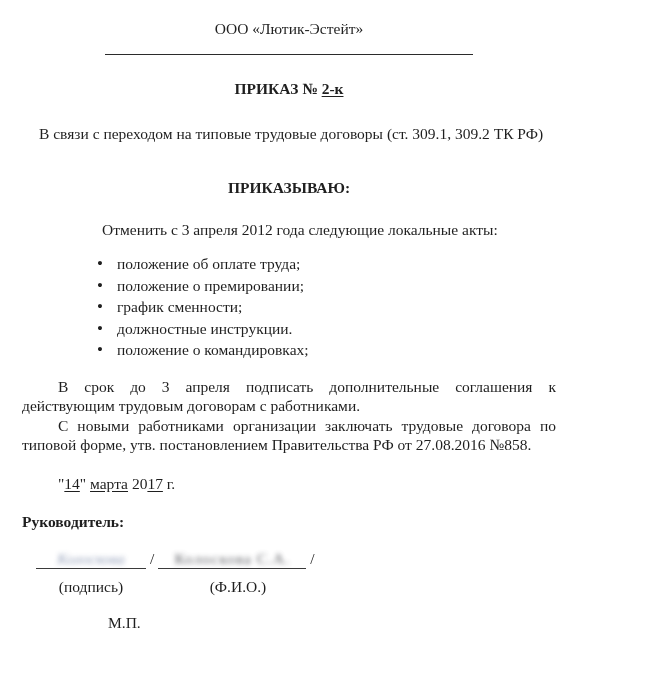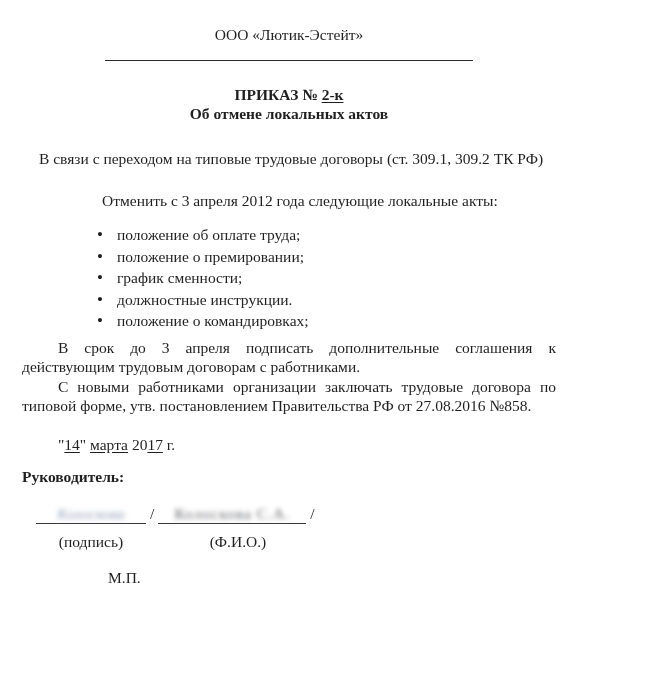"ООО «Лютик-Эстейт»" .page { padding: 25px 20px 0 22px -> 19px 20px 0 22px }
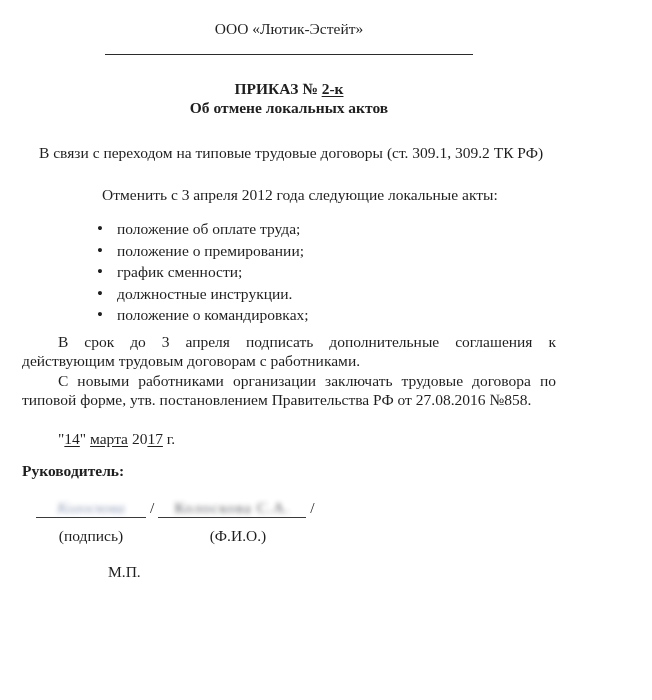"Об отмене локальных актов" div.title-block { html: <div>Об отмене локальных актов</div> -> none }
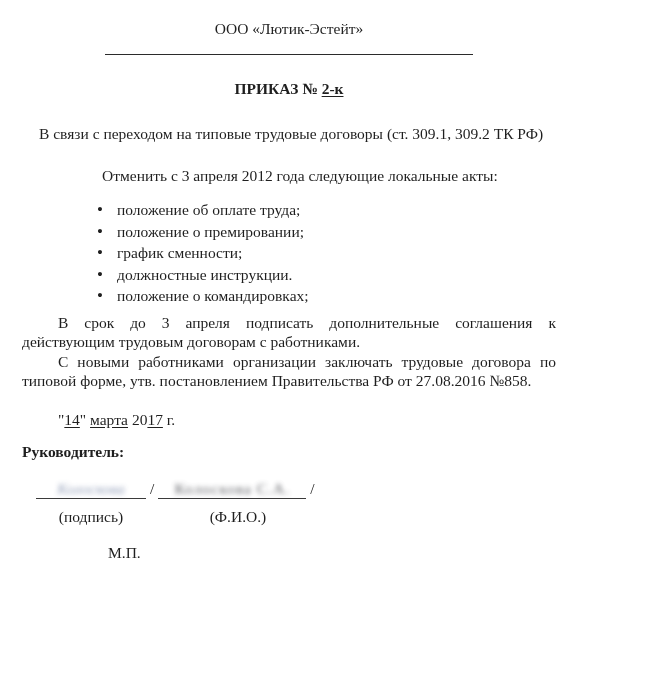"ПРИКАЗЫВАЮ:" div.directive { html: none -> <div>ПРИКАЗЫВАЮ:</div> }
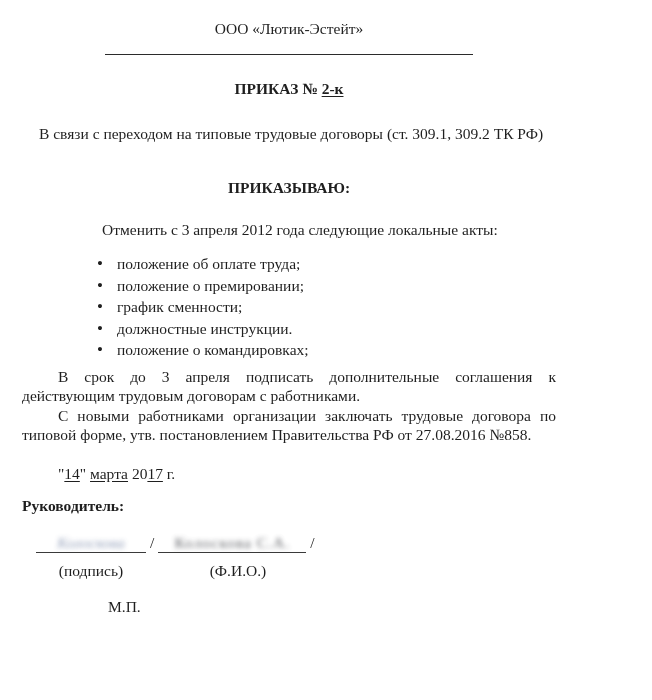"В срок до 3 апреля" .para-group { margin-top: 6px -> 16px }
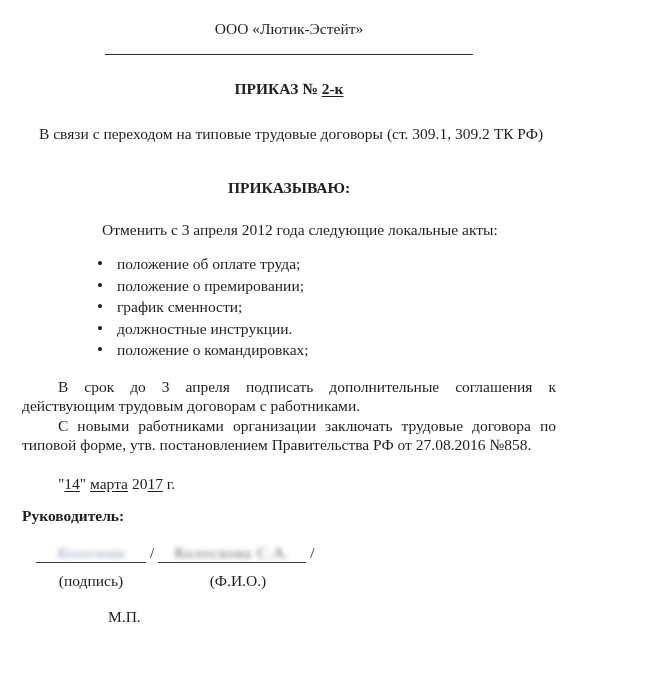"Руководитель:" .role { margin-top: 12px -> 18px }
